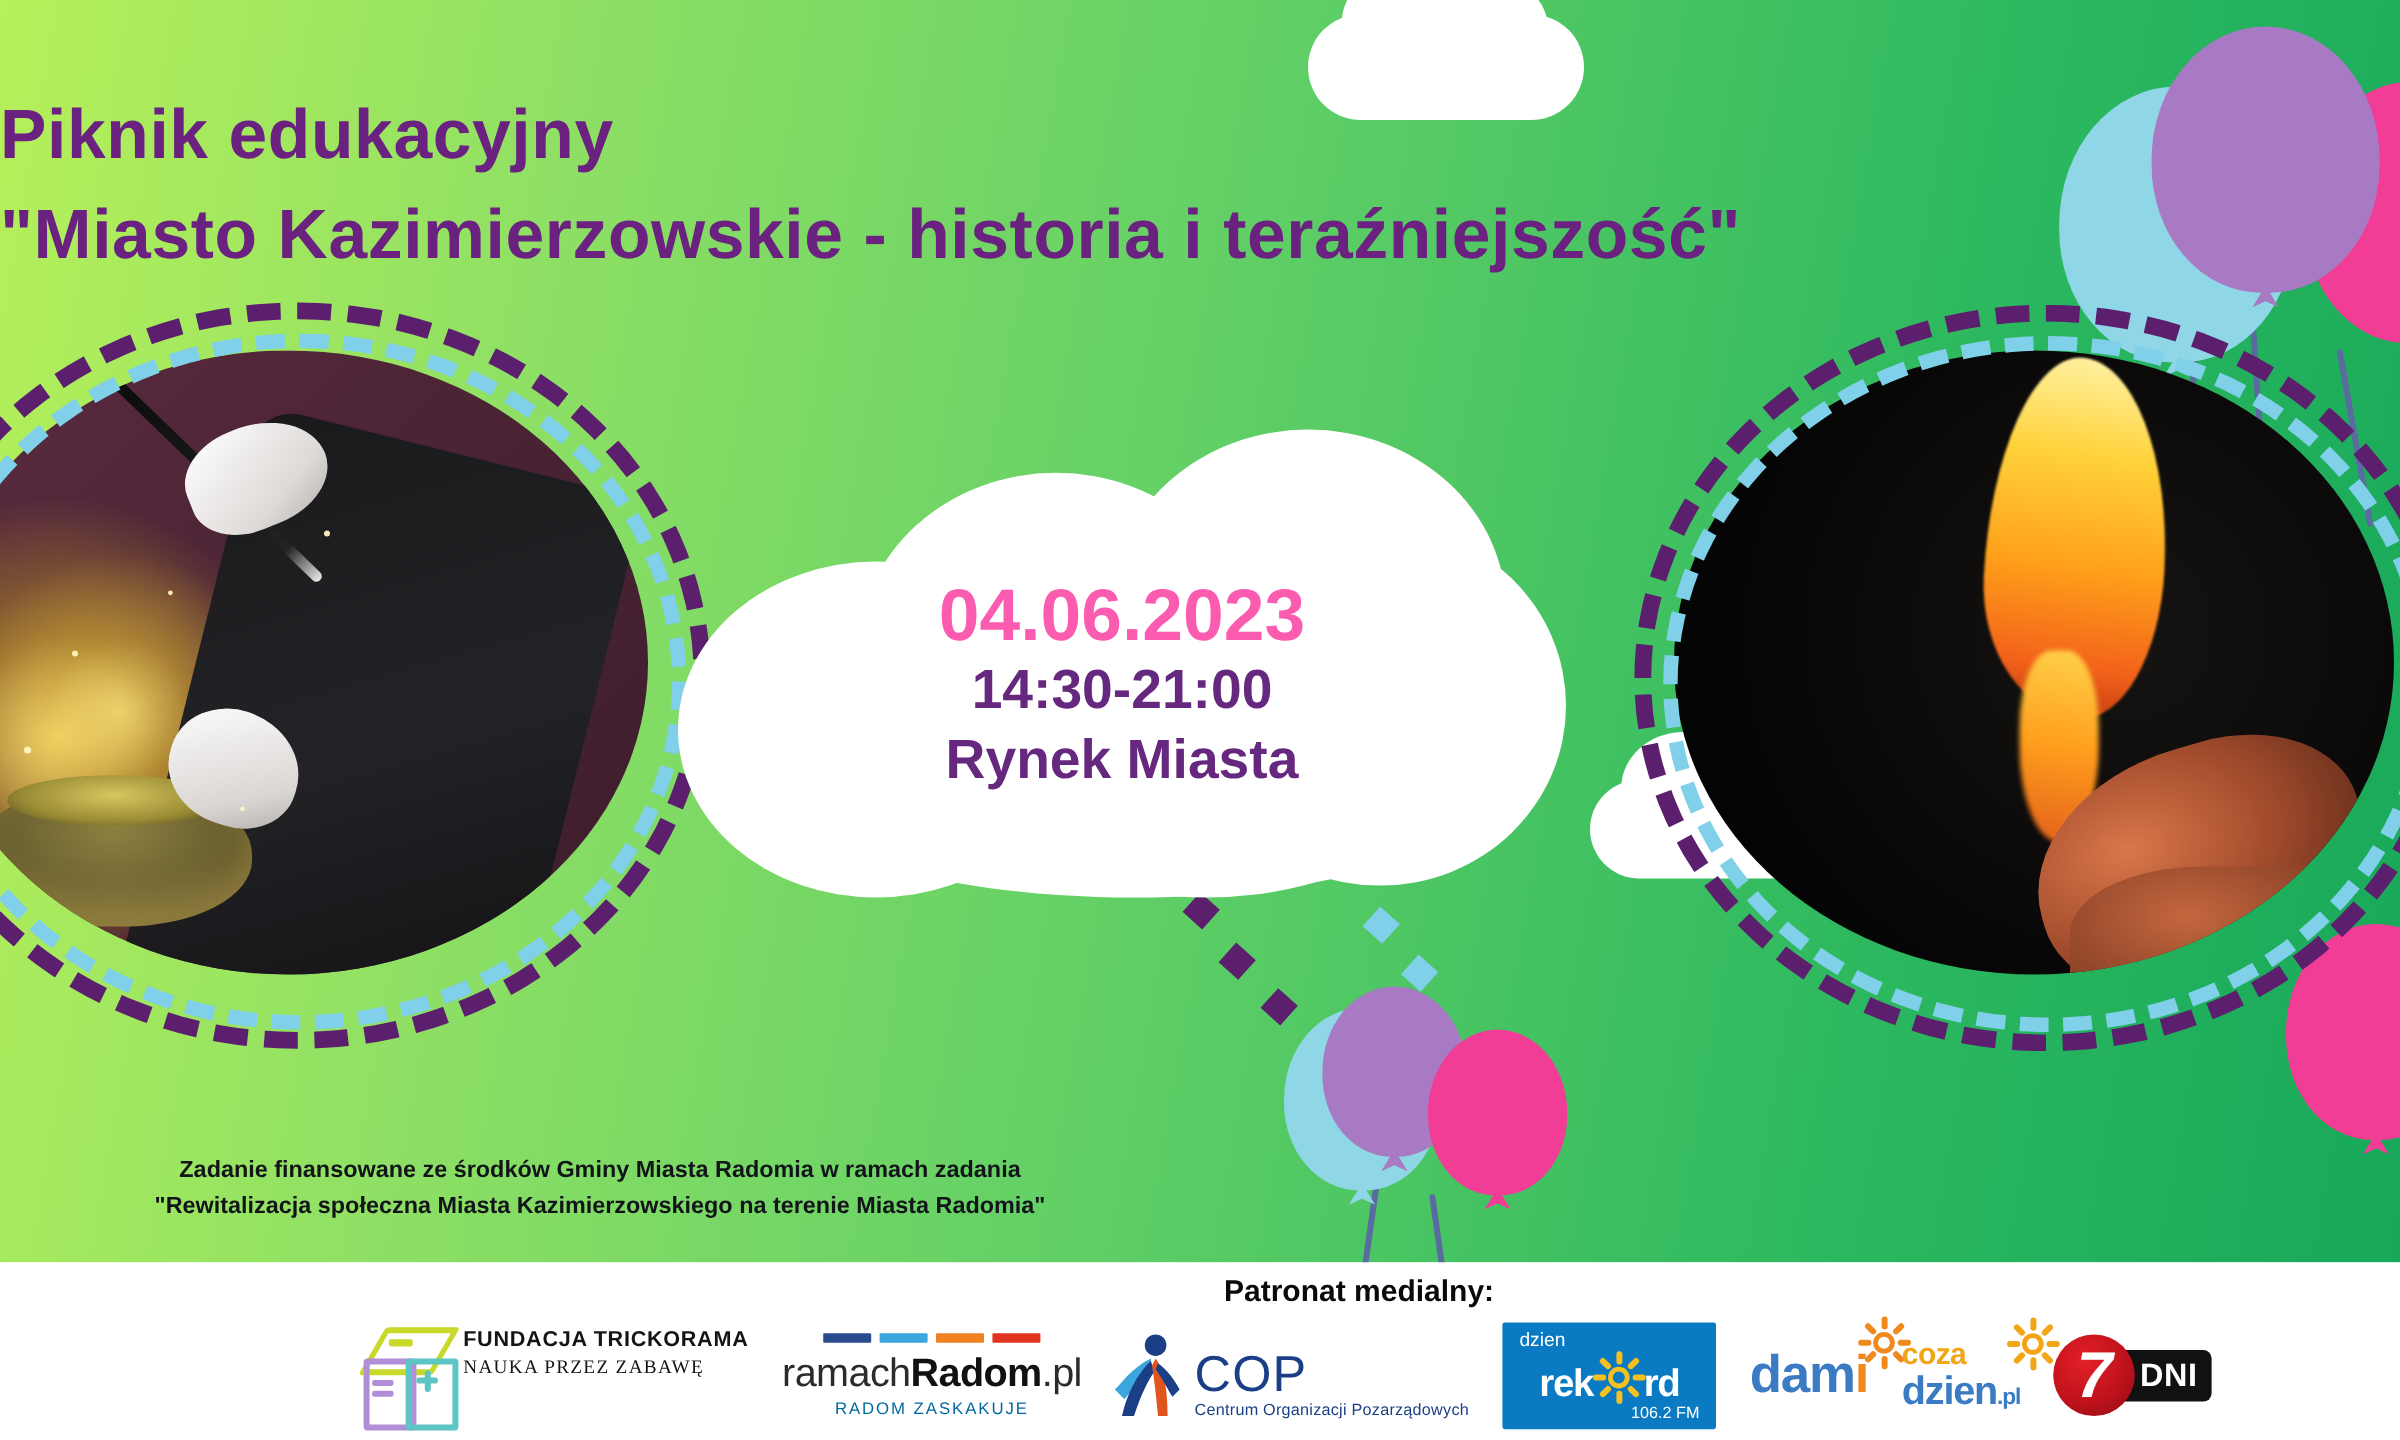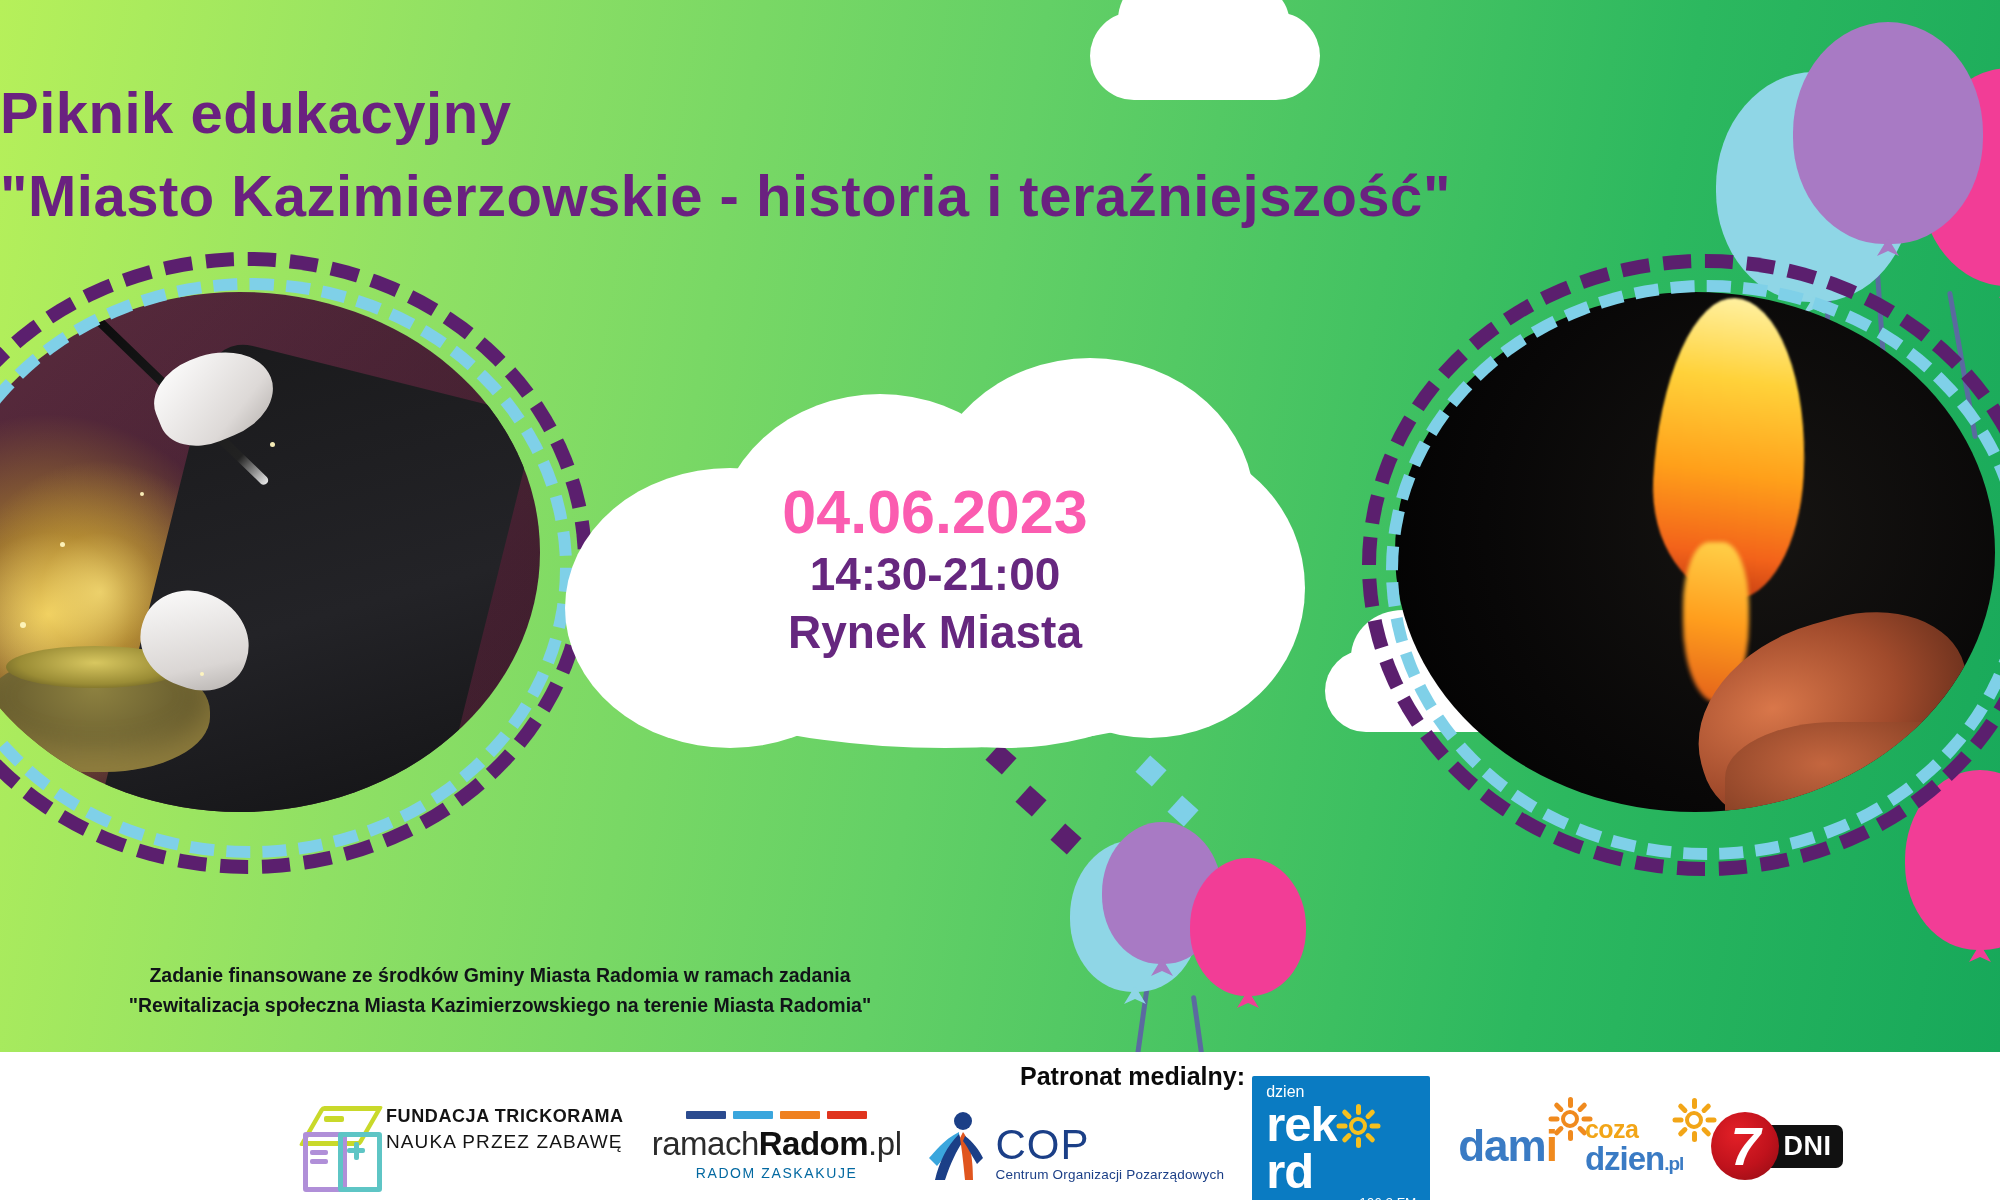"NAUKA PRZEZ ZABAWĘ" .trick-txt-2 { font-family: none -> Liberation Serif, serif; font-size: 19px -> 16px }
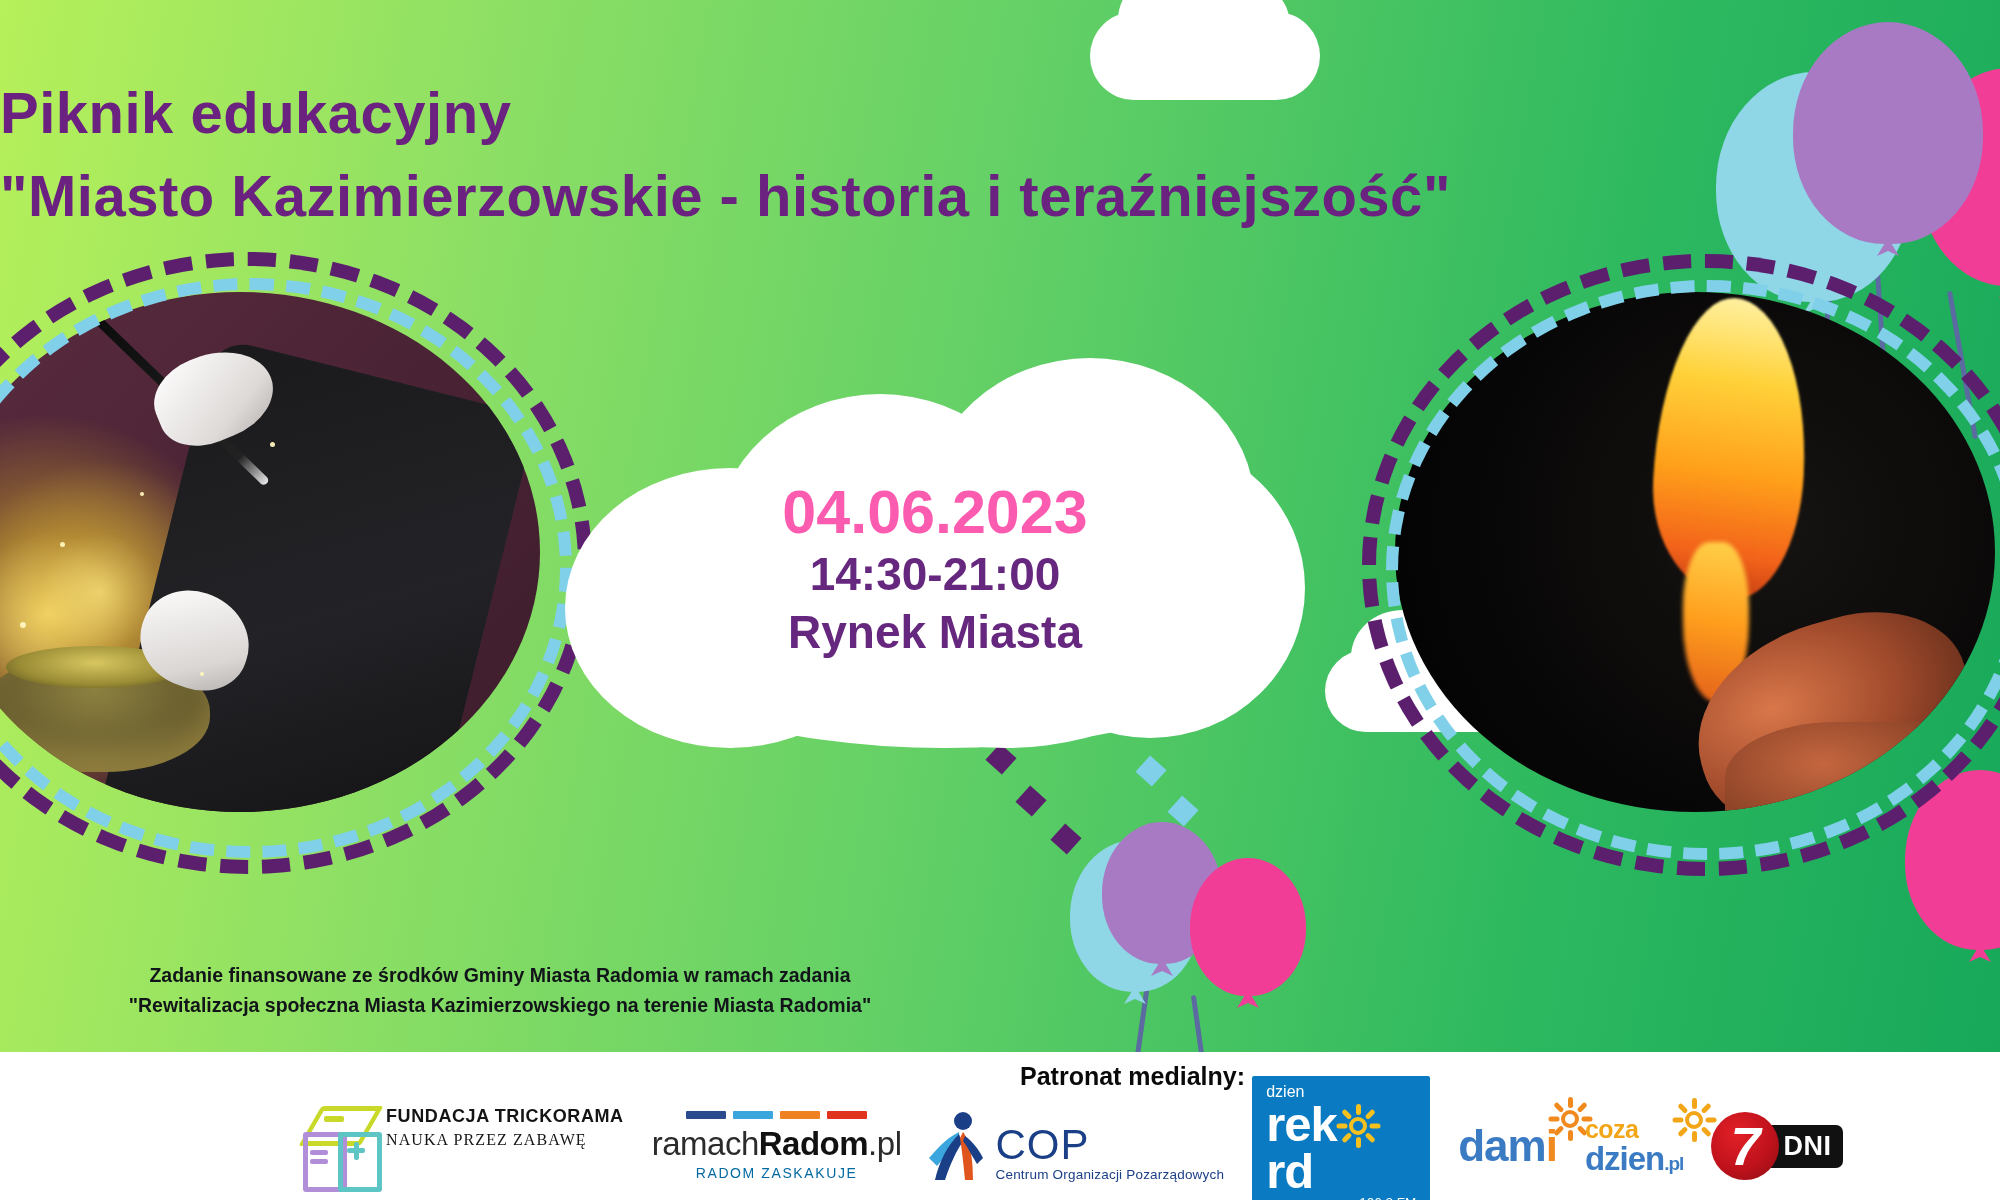"rek rd" .rk-main { font-size: 49px -> 32px; text-align: none -> center }
